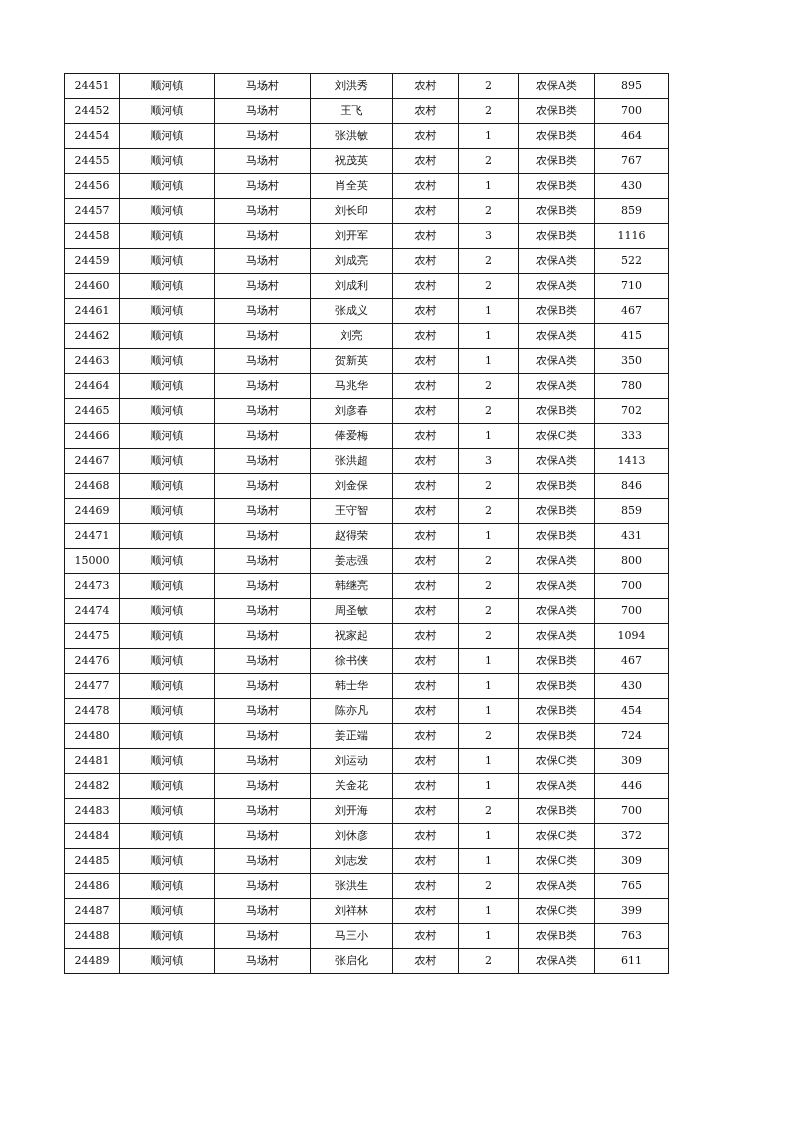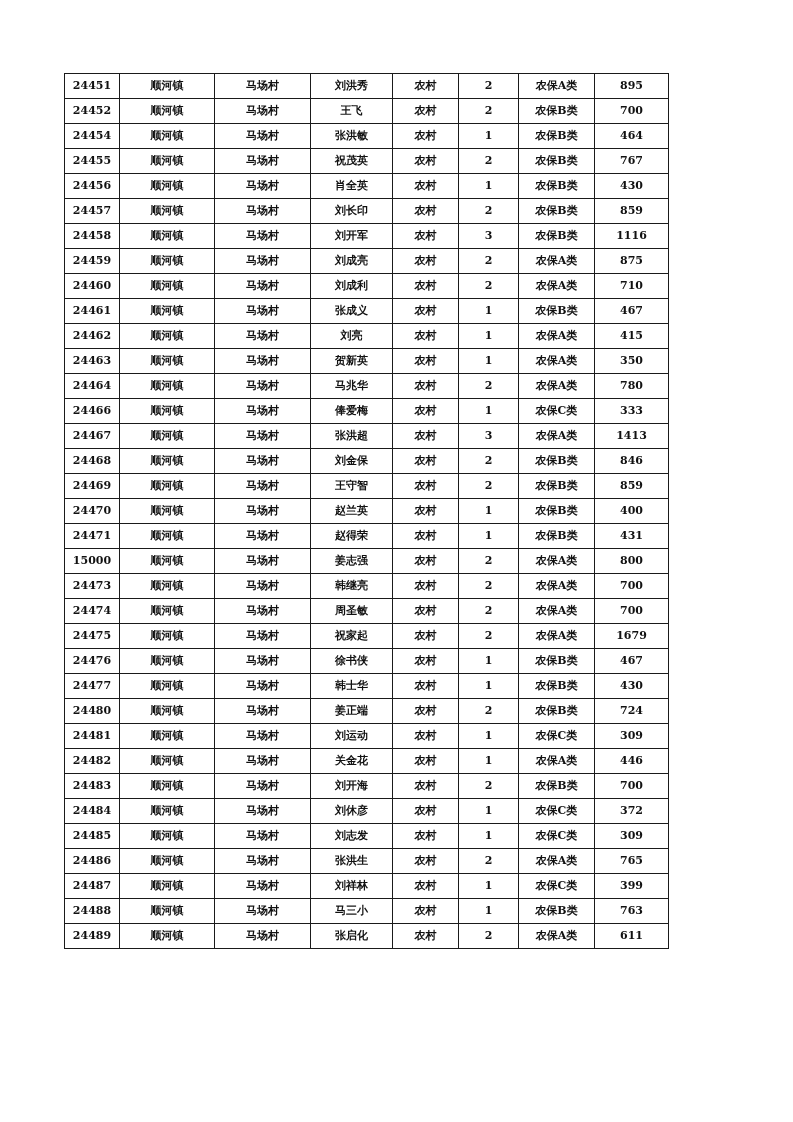"24451" .page { font-weight: bold -> none }
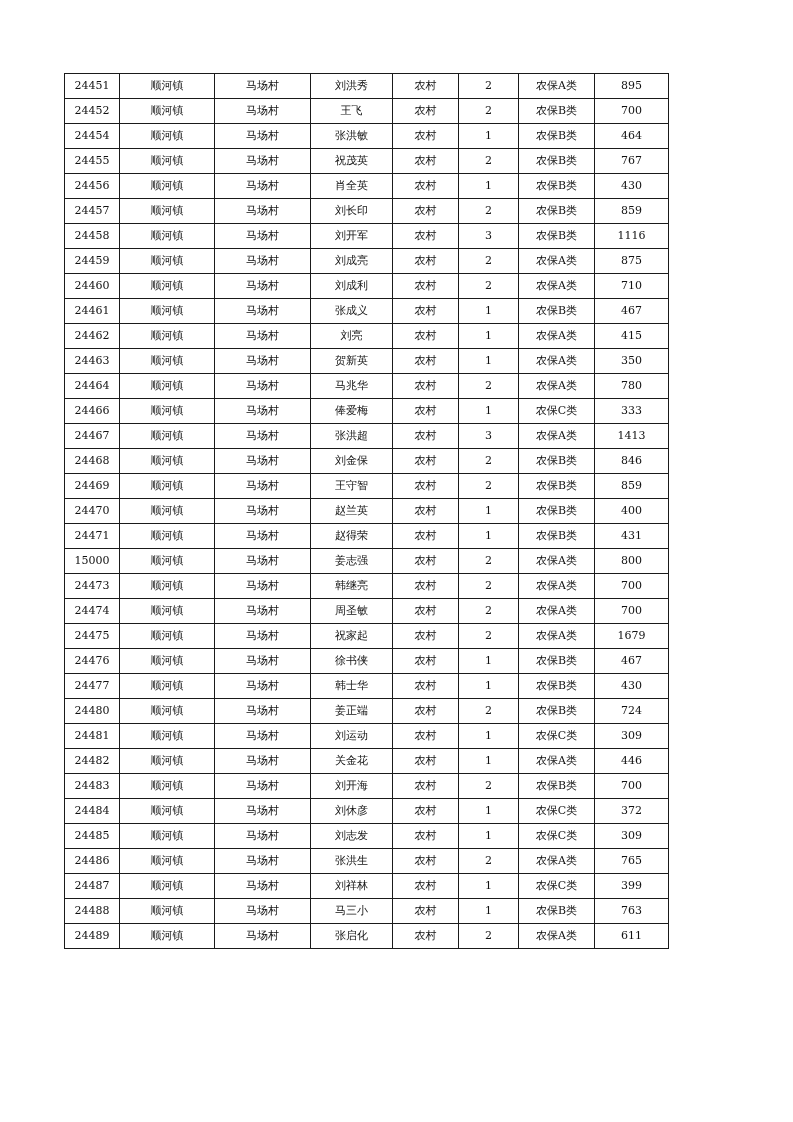"875" td { text: 875 -> 522 }
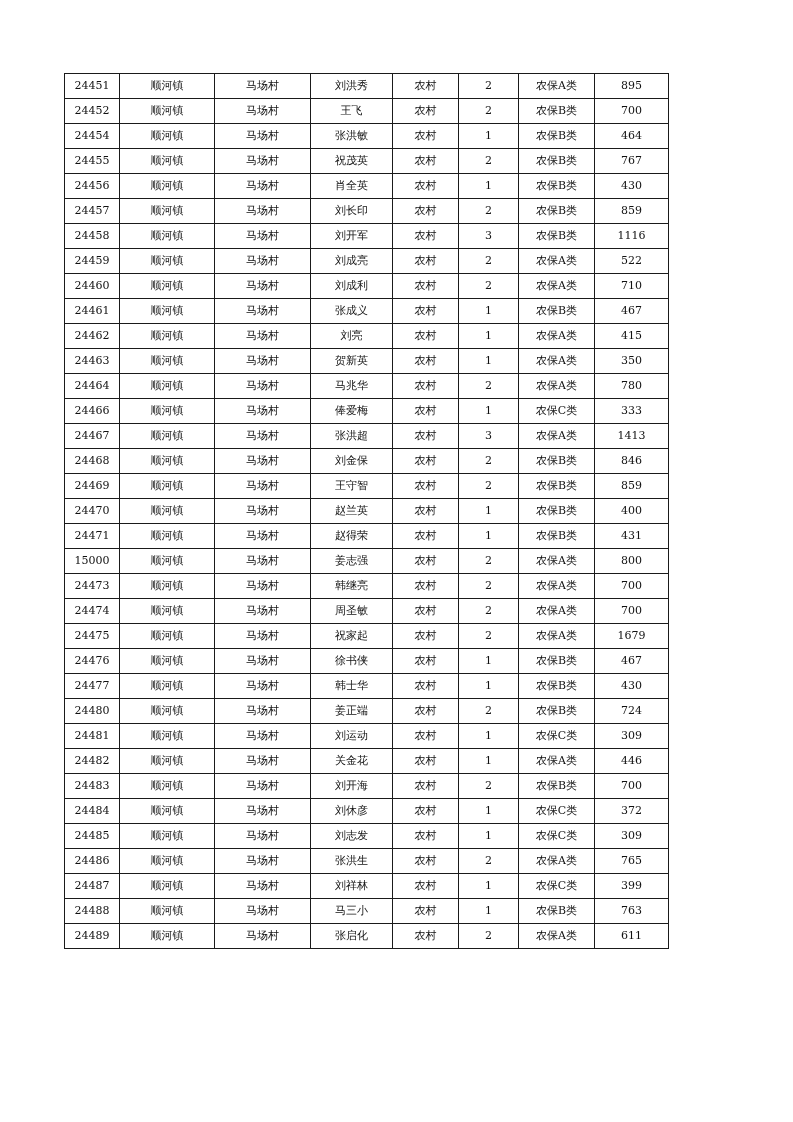"24465" tr { html: none -> <tr> <td>24465</td> <td>顺河镇</td> <td>马场村</td> <td>刘彦春</td> <td>农村</td> <td>2</td> <td>农保B类</td> <td>702</td> </tr> }
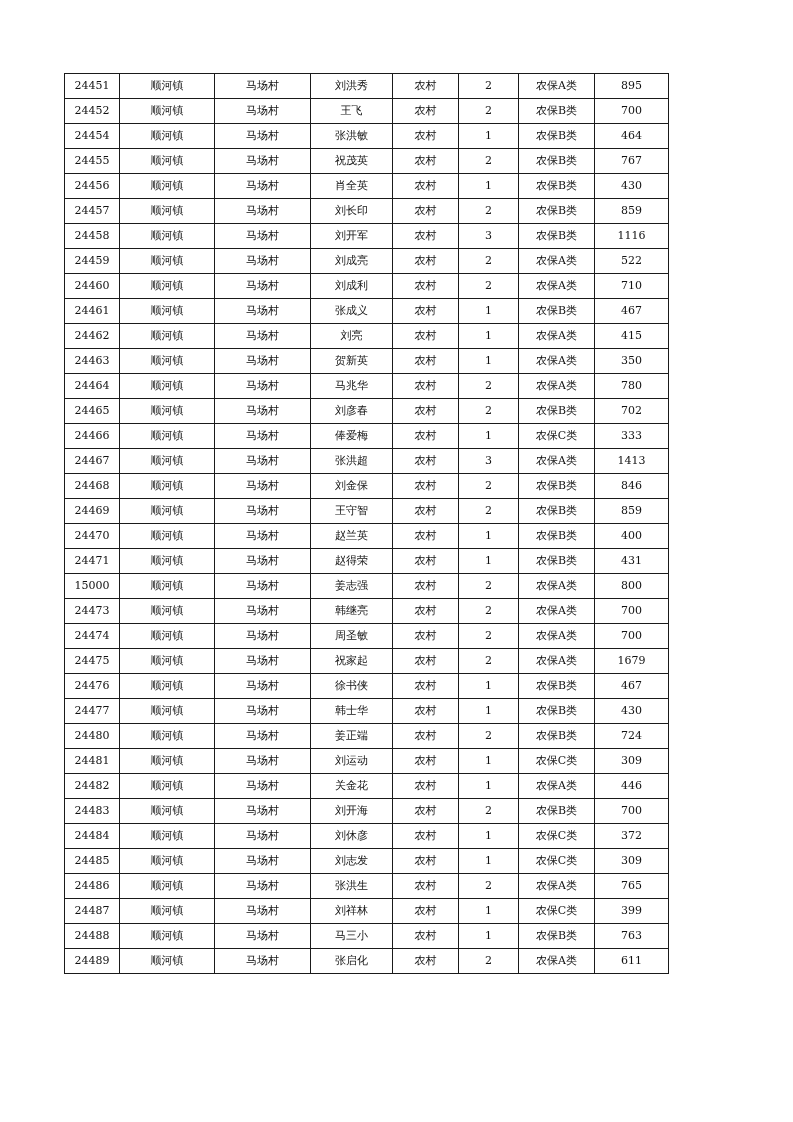"24470" tr { html: <tr> <td>24470</td> <td>顺河镇</td> <td>马场村</td> <td>赵兰英</td> <td>农村</td> <td>1</td> <td>农保B类</td> <td>400</td> </tr> -> none }
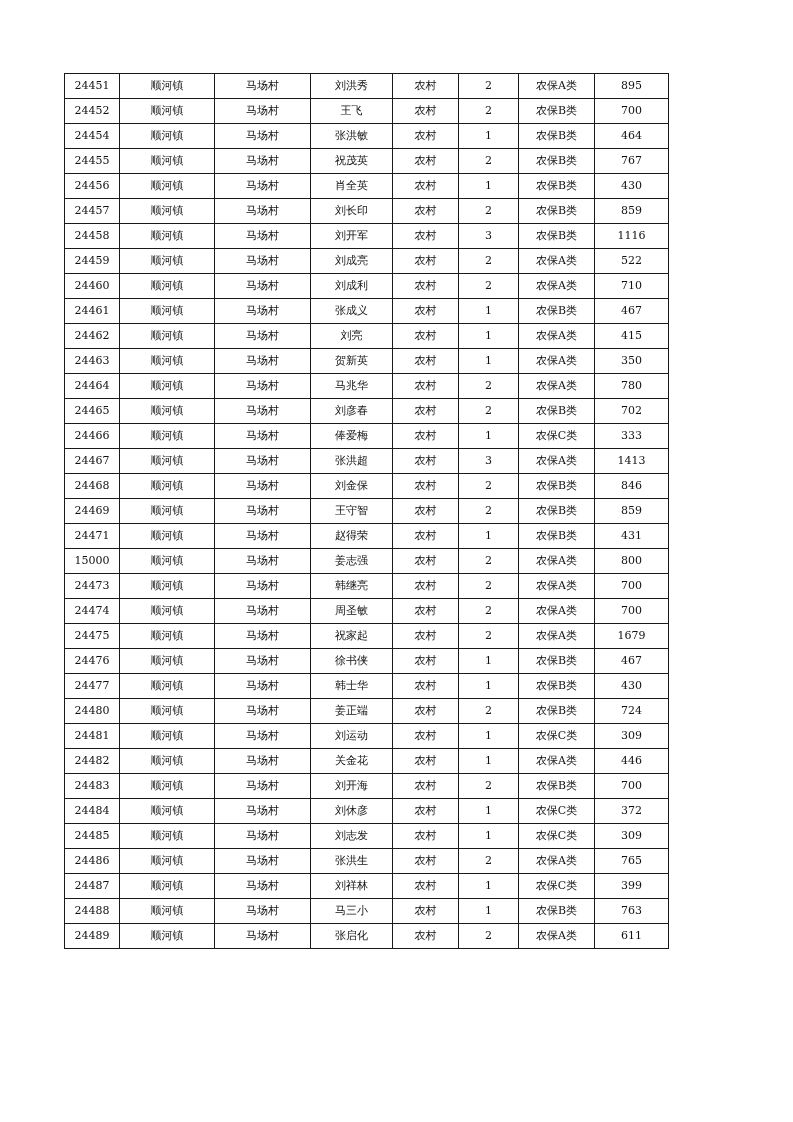"1679" td { text: 1679 -> 1094 }
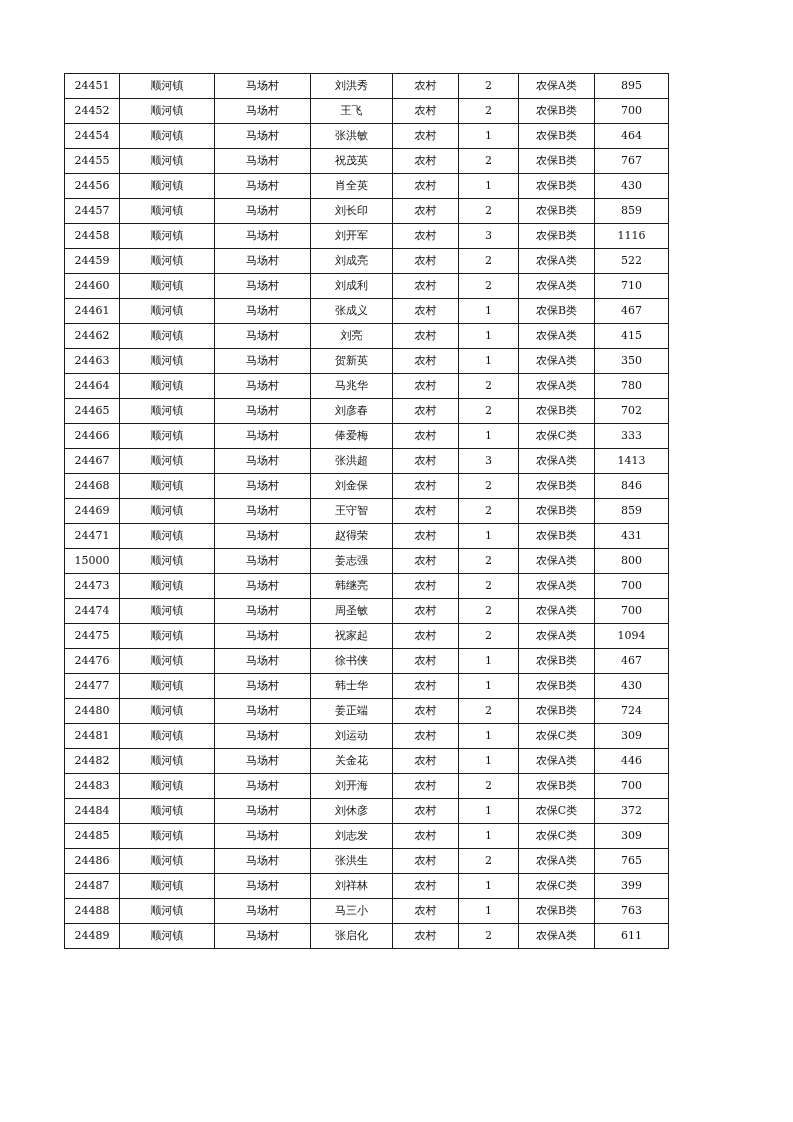"24478" tr { html: none -> <tr> <td>24478</td> <td>顺河镇</td> <td>马场村</td> <td>陈亦凡</td> <td>农村</td> <td>1</td> <td>农保B类</td> <td>454</td> </tr> }
